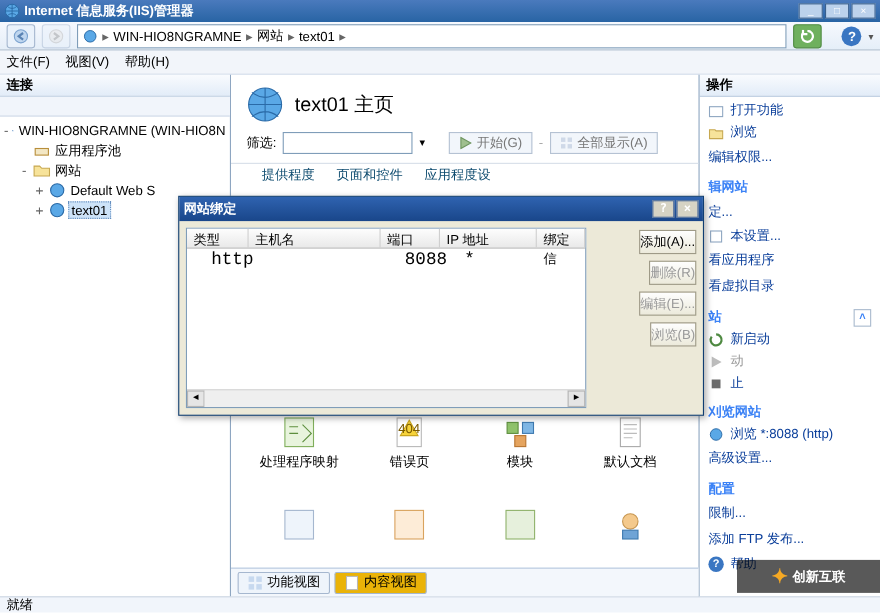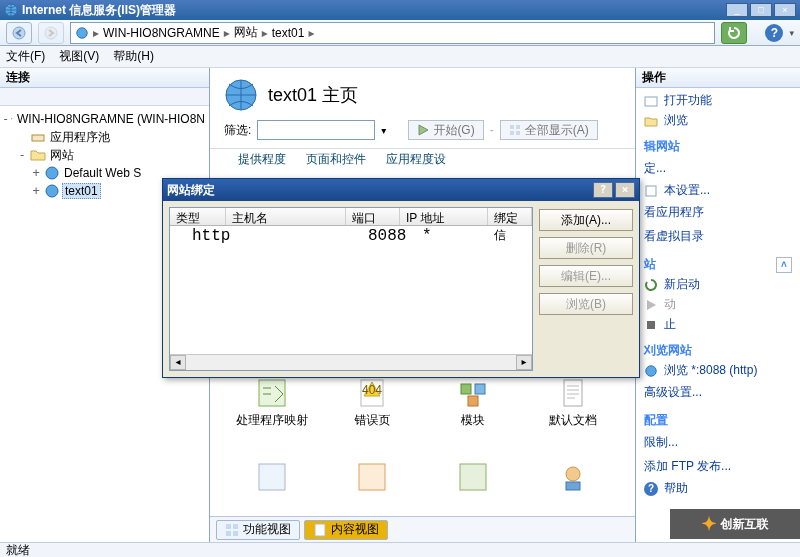"编辑权限..." div.alabel { html: none -> <div>编辑权限...</div> }
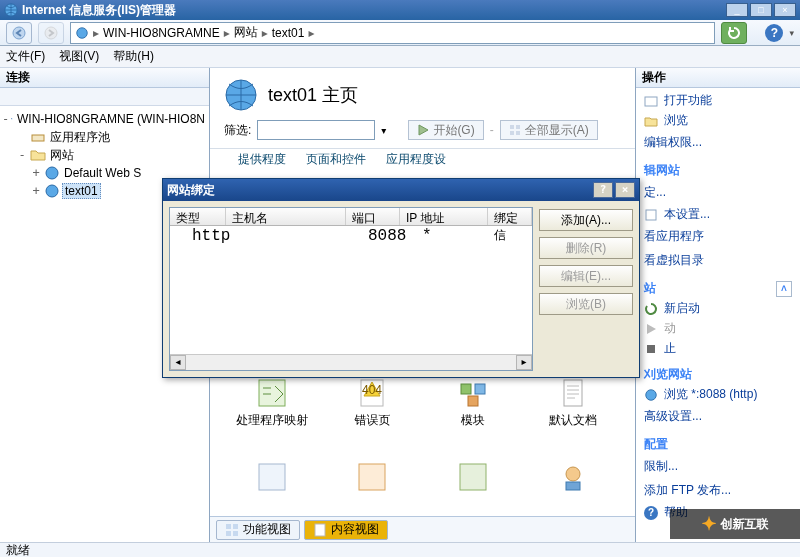"添加(A)..." .btncol { align-items: none -> flex-end }
